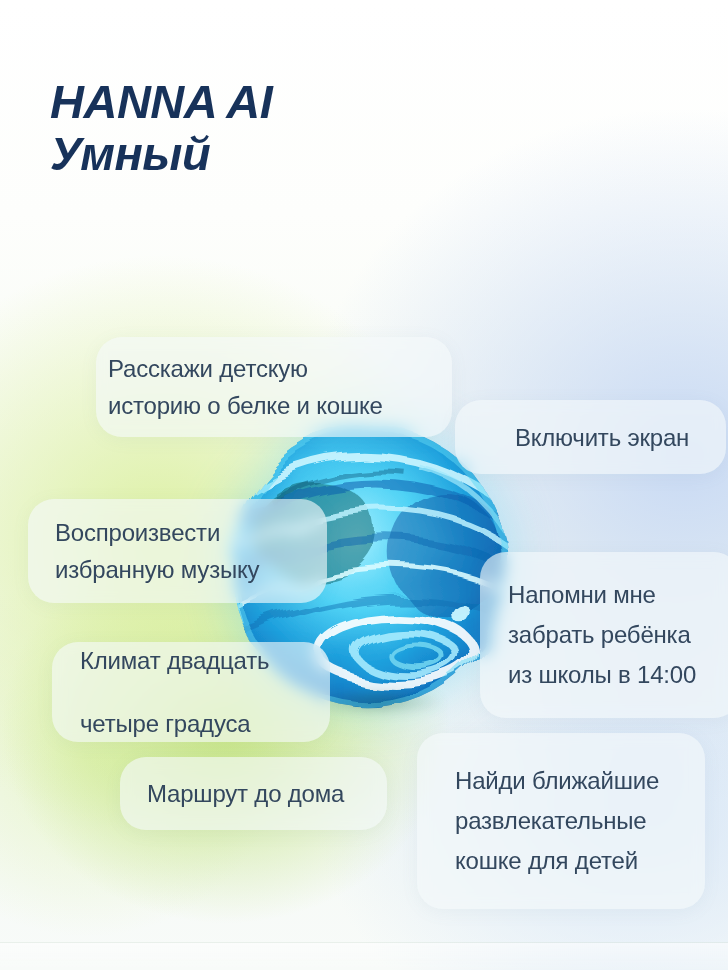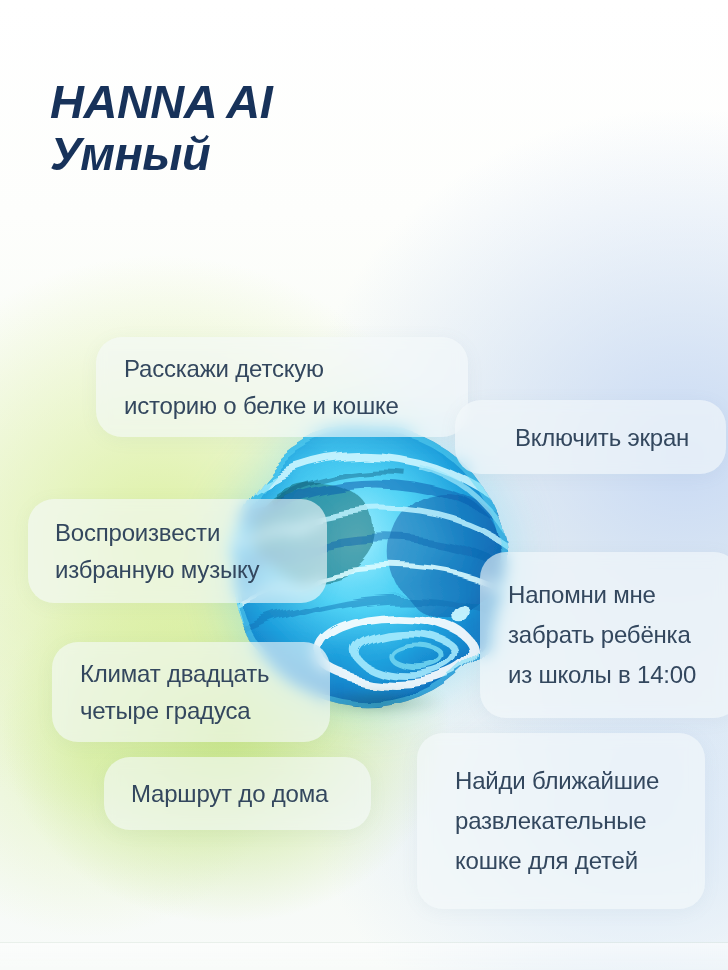"Расскажи детскую" .b1 { padding-left: 28px -> 12px }
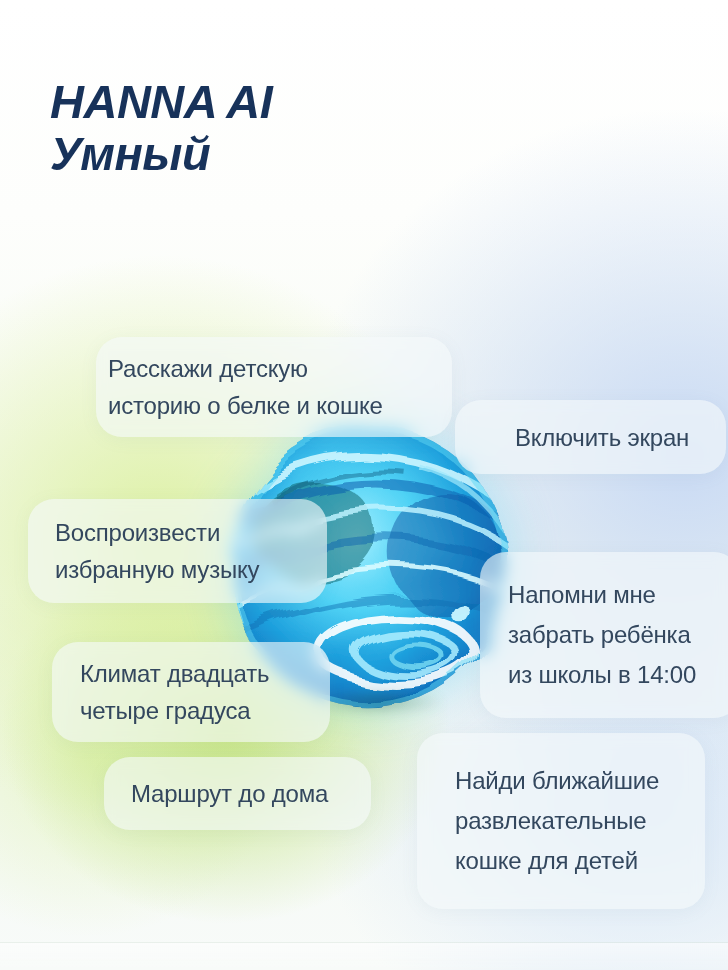"Климат двадцать" .b5 { justify-content: none -> space-between }
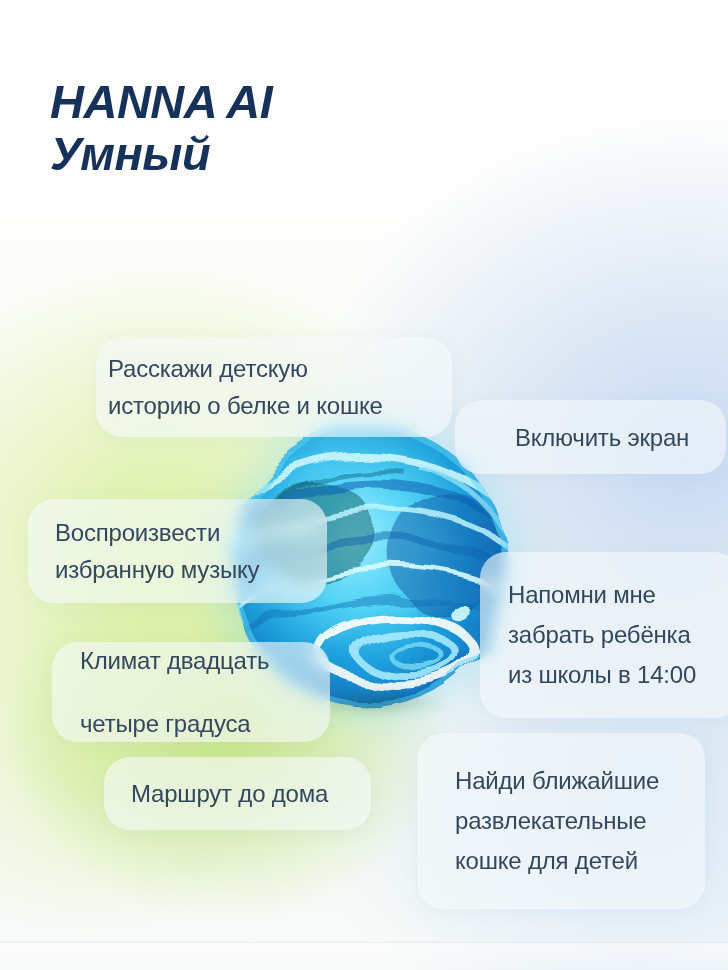"Маршрут до дома" .b6 { left: 104px -> 120px }
